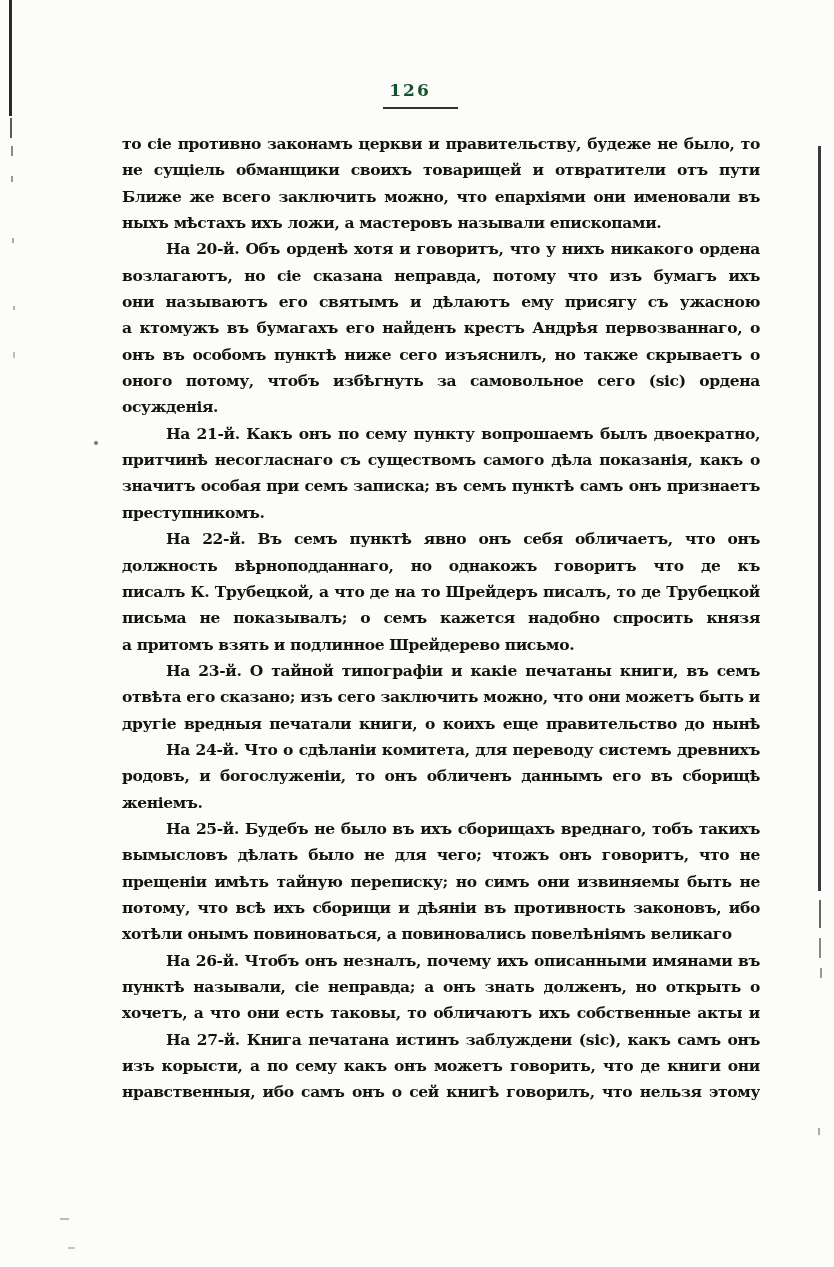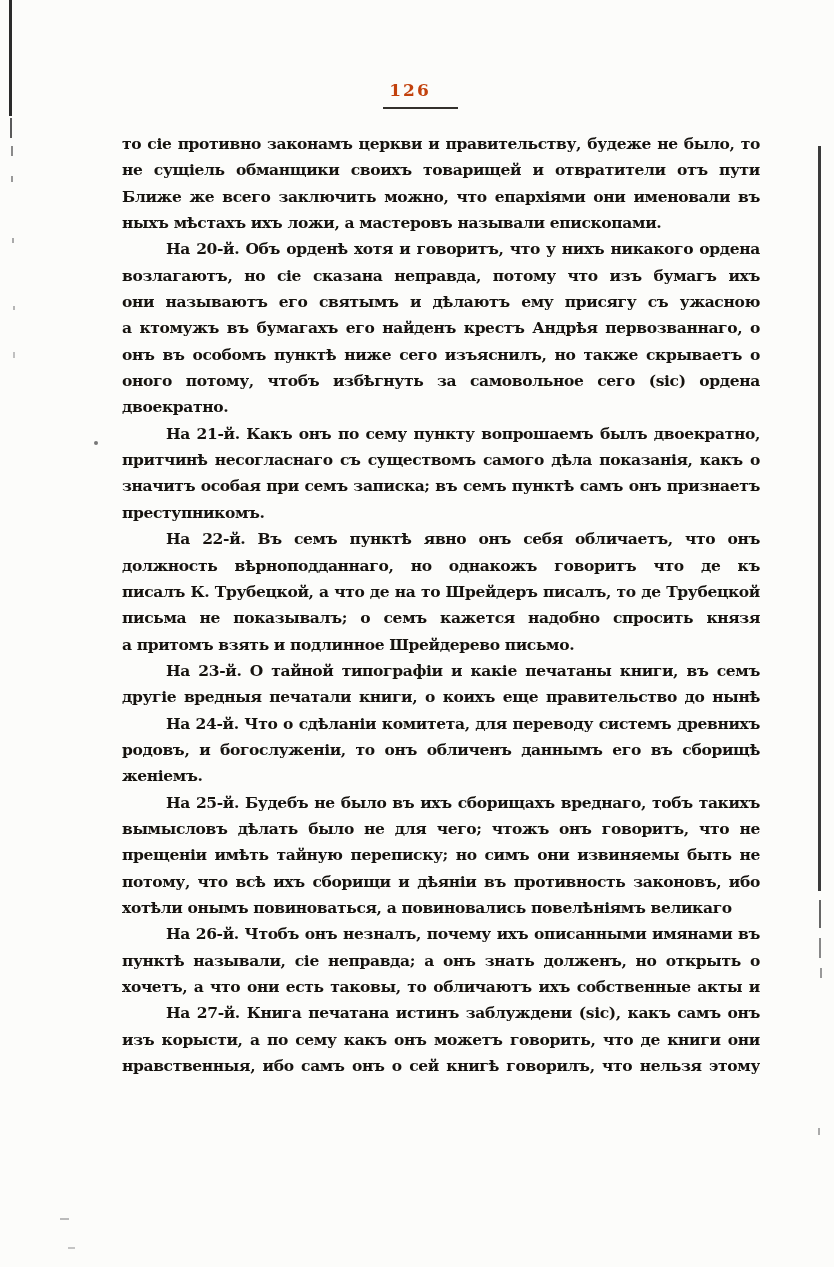"126" .folio { color: #c2410c -> #14532d }
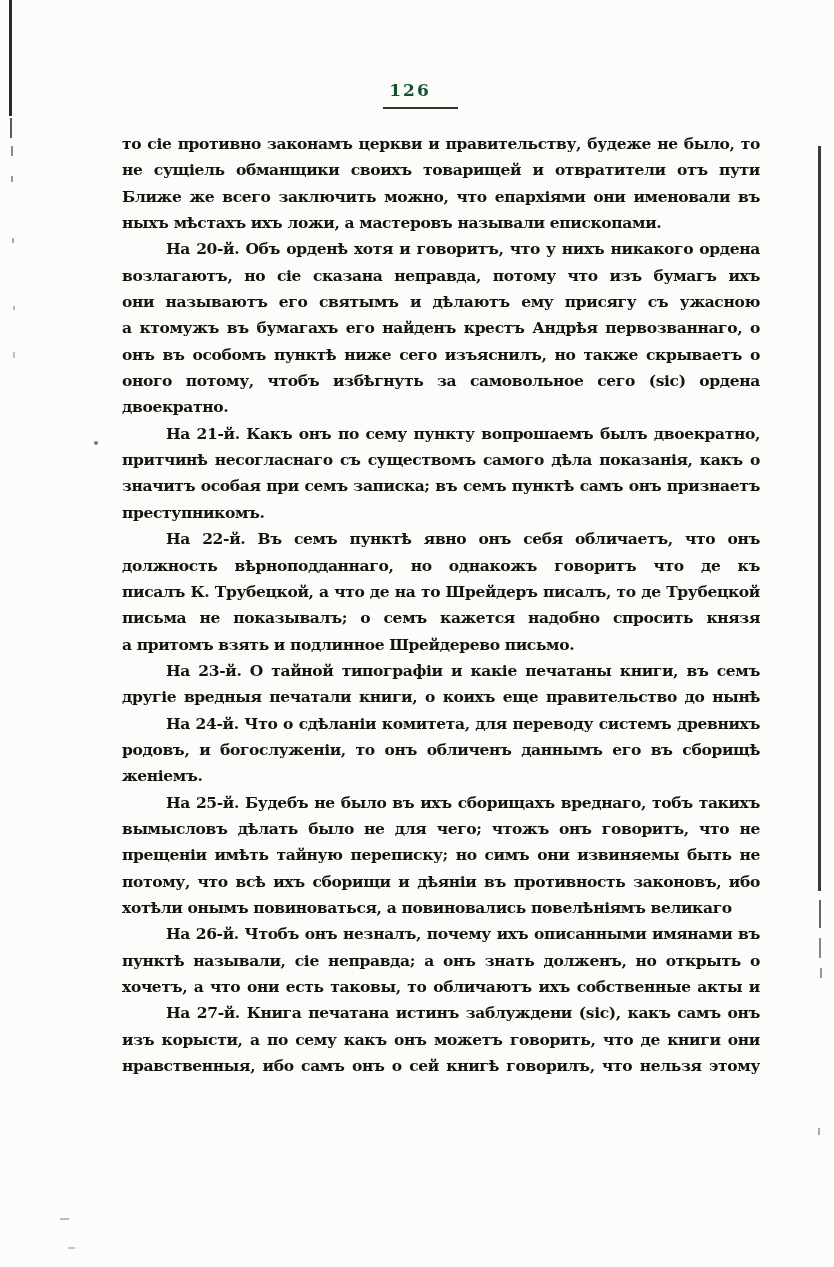"двоекратно." div.ln { text: двоекратно -> осужденія }
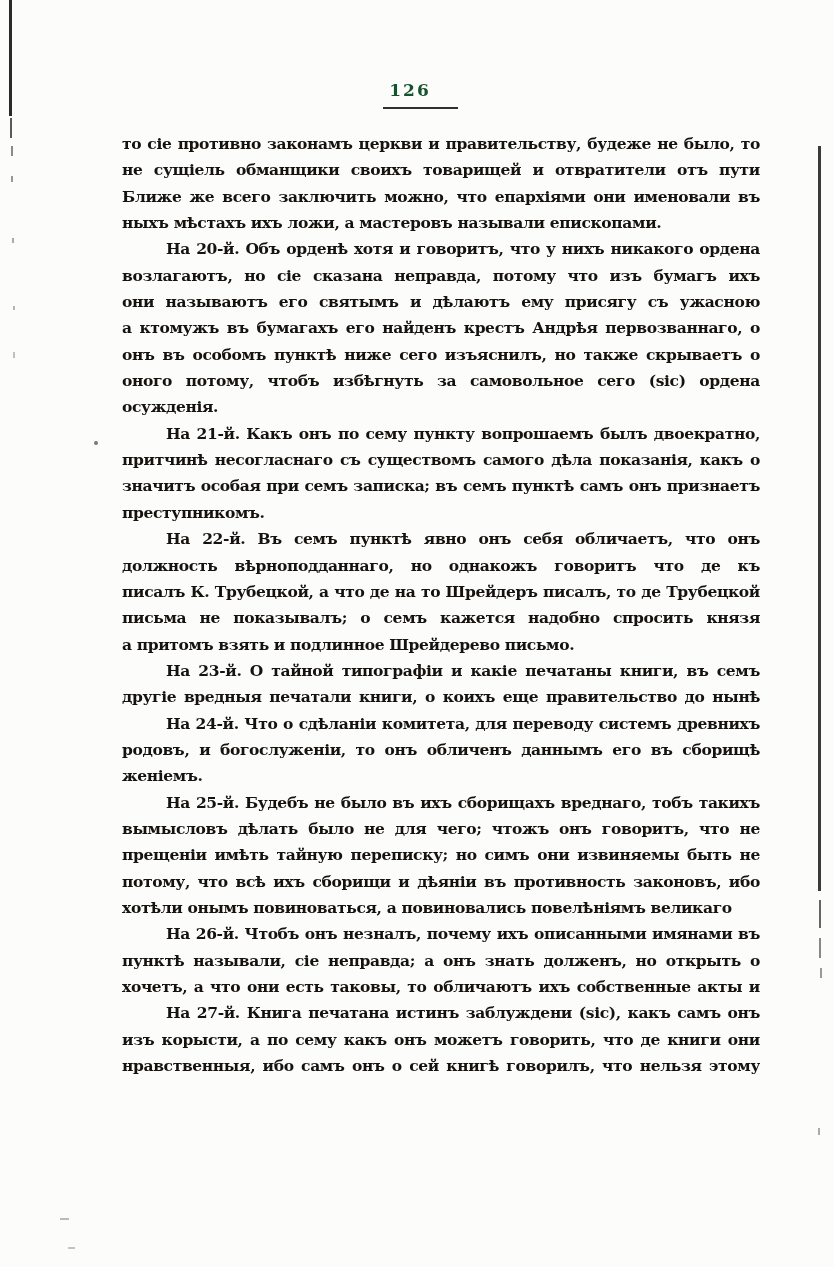"отвѣта его сказано; изъ сего" div.ln { html: none -> <div>отвѣта его сказано; изъ сего заключить можно, что они можетъ быть и</div> }
